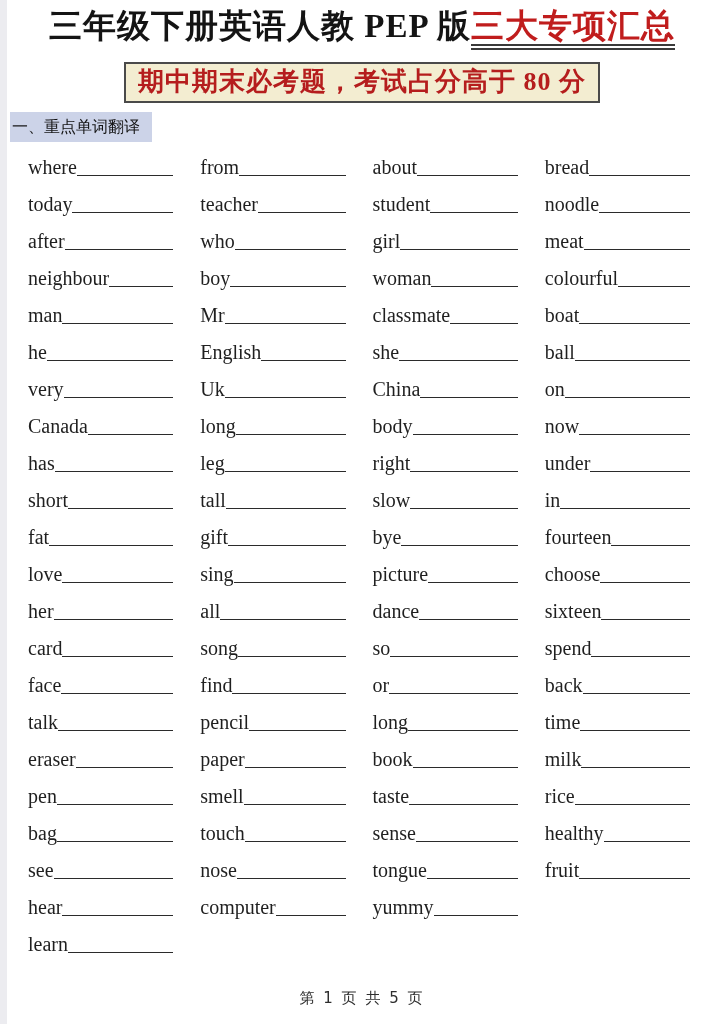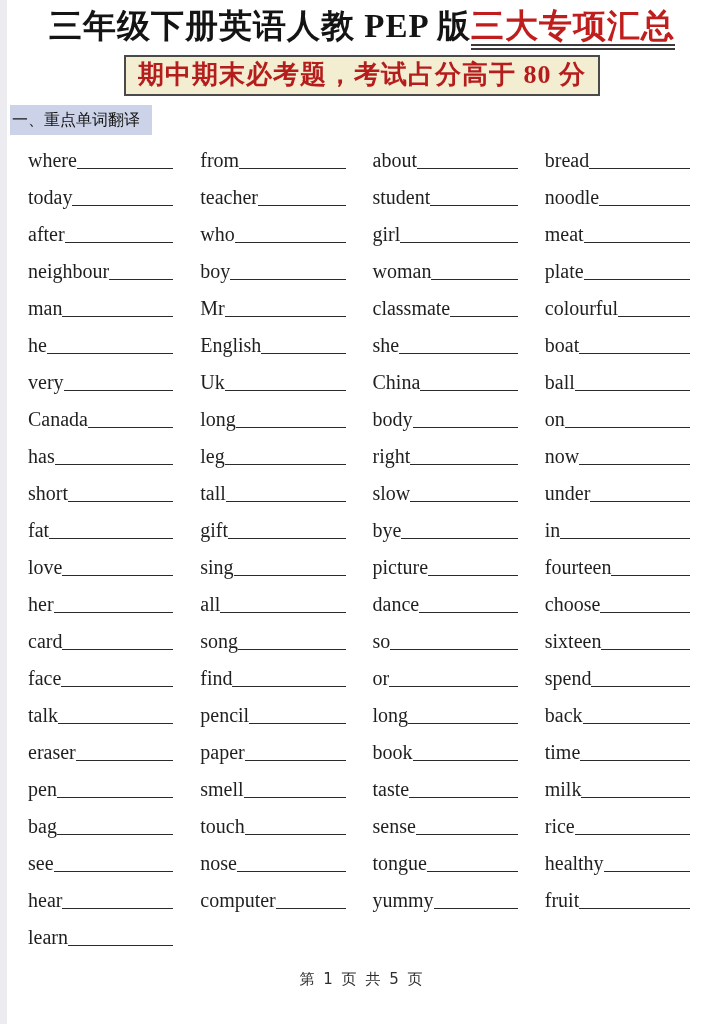"期中期末必考题，考试占分高于 80 分" .subtitle-row { margin-top: 9px -> 16px }
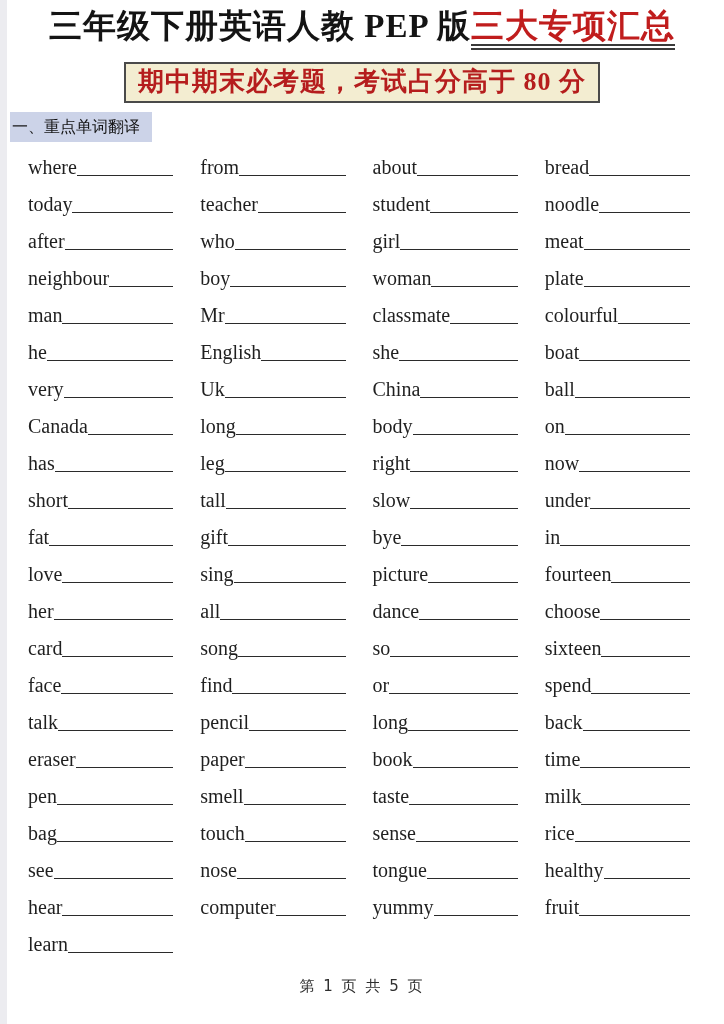"plate" div.word-cell { html: <div> <span>plate</span> <span></span> </div> -> none }
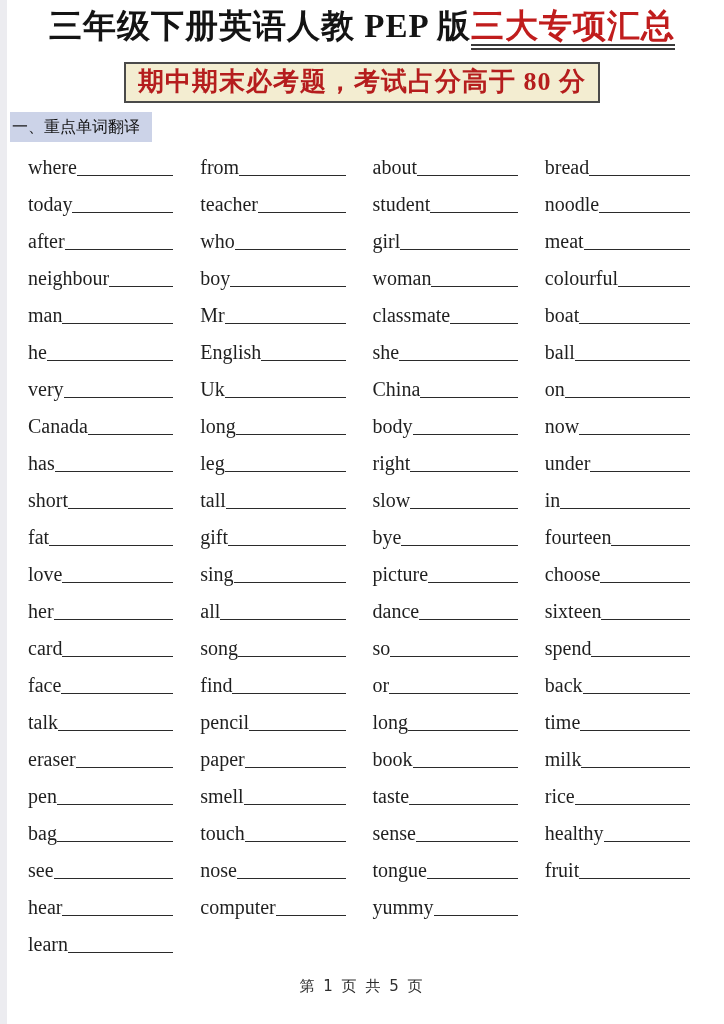"第 1 页 共 5" .footer { margin-top: 16px -> 28px }
